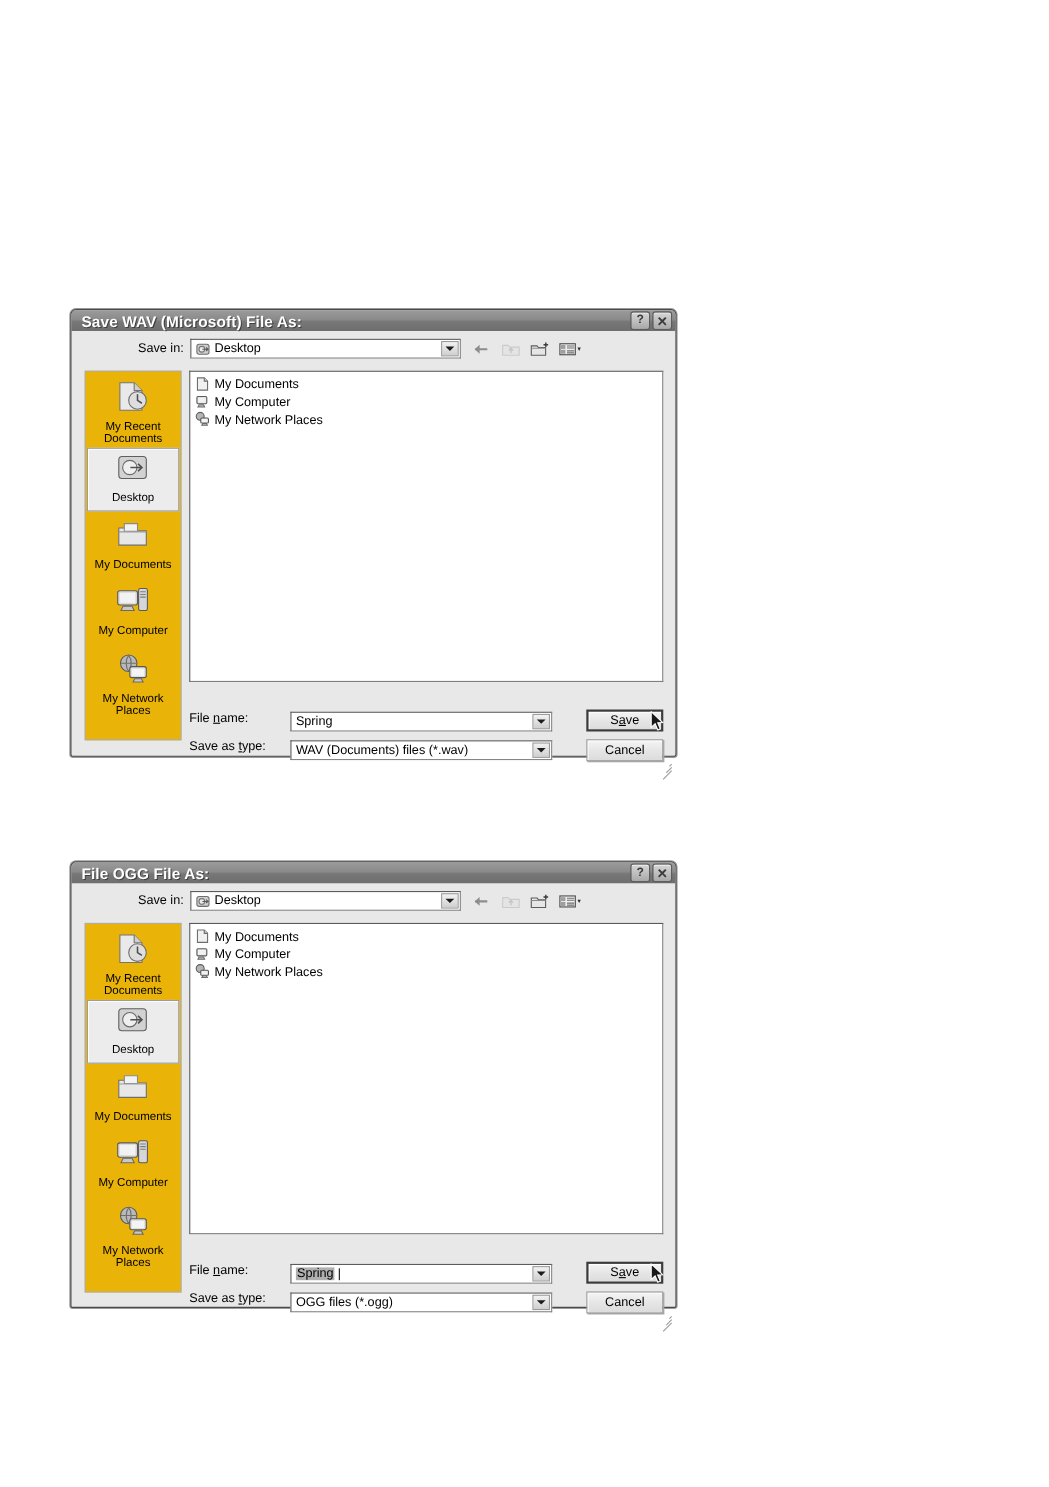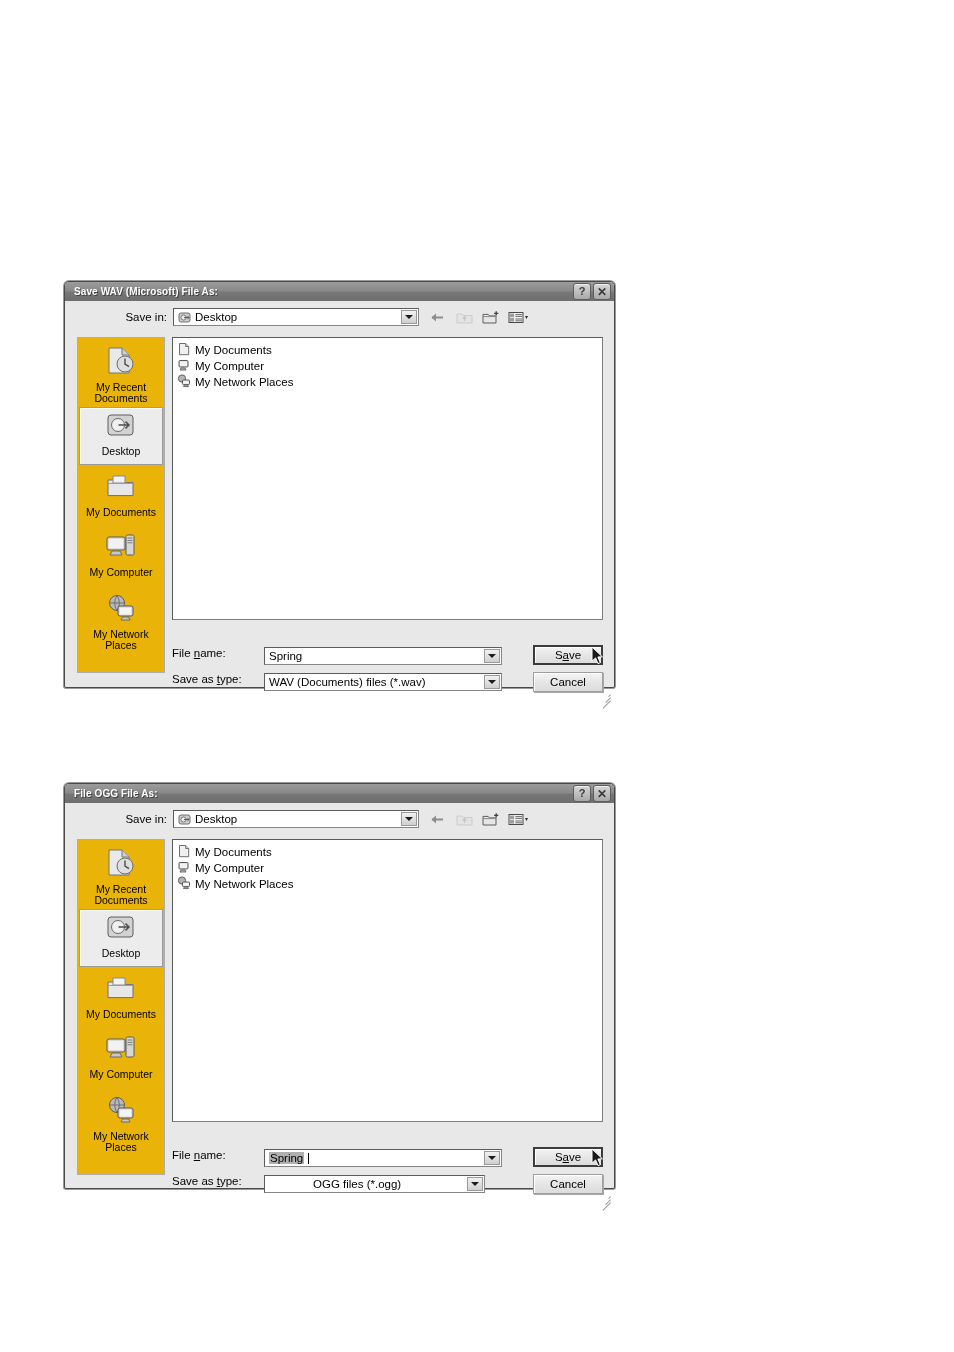"Save WAV (Microsoft) File As:" .title-text { font-size: 10px -> 14px }
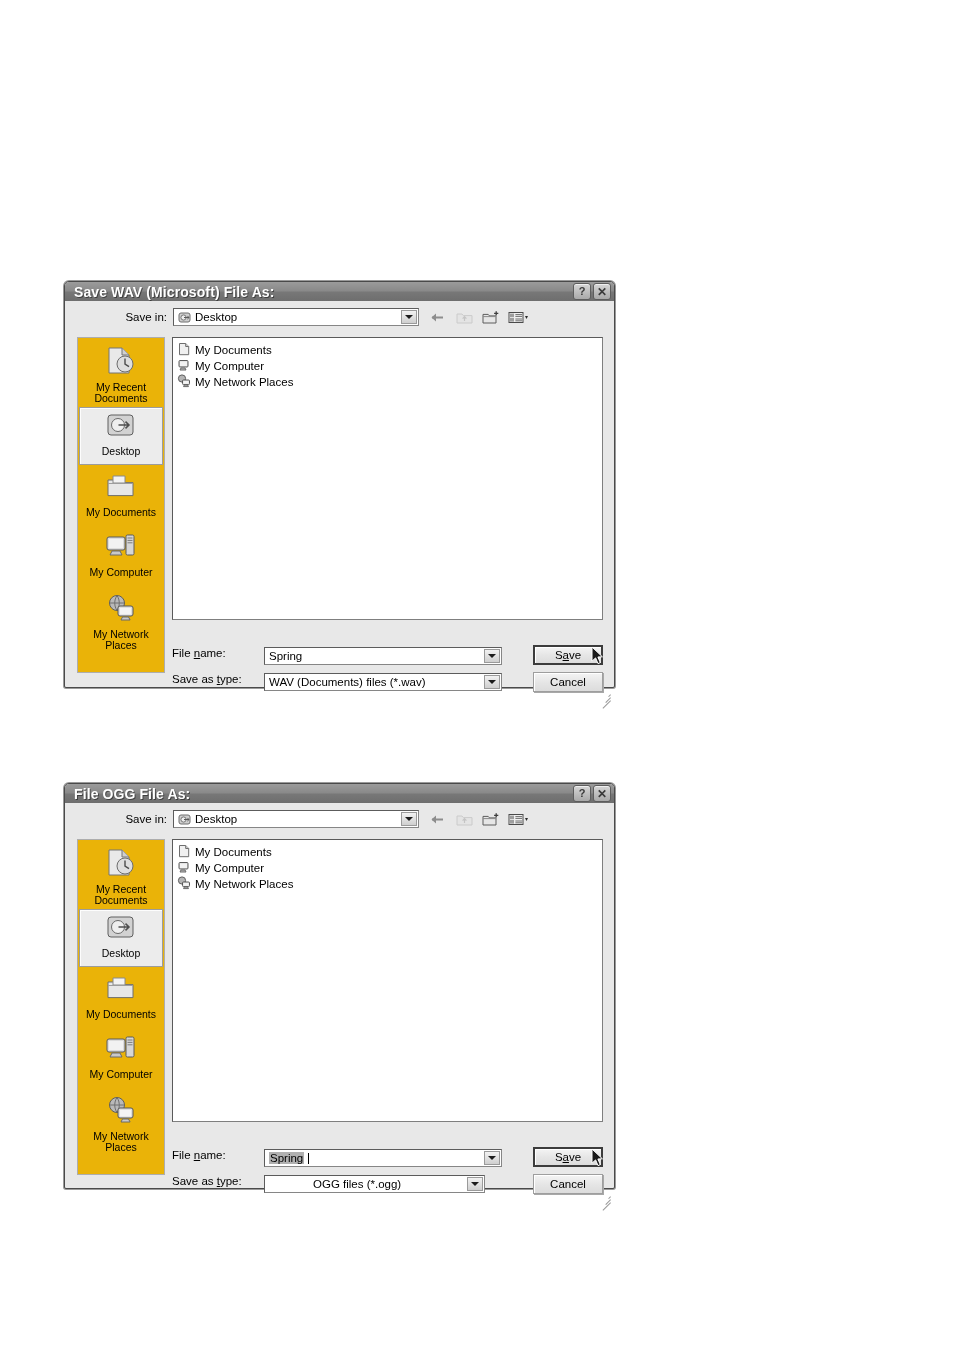"OGG files (*.ogg)" div.combo { padding-left: 44px -> none; width: 221px -> 238px }
